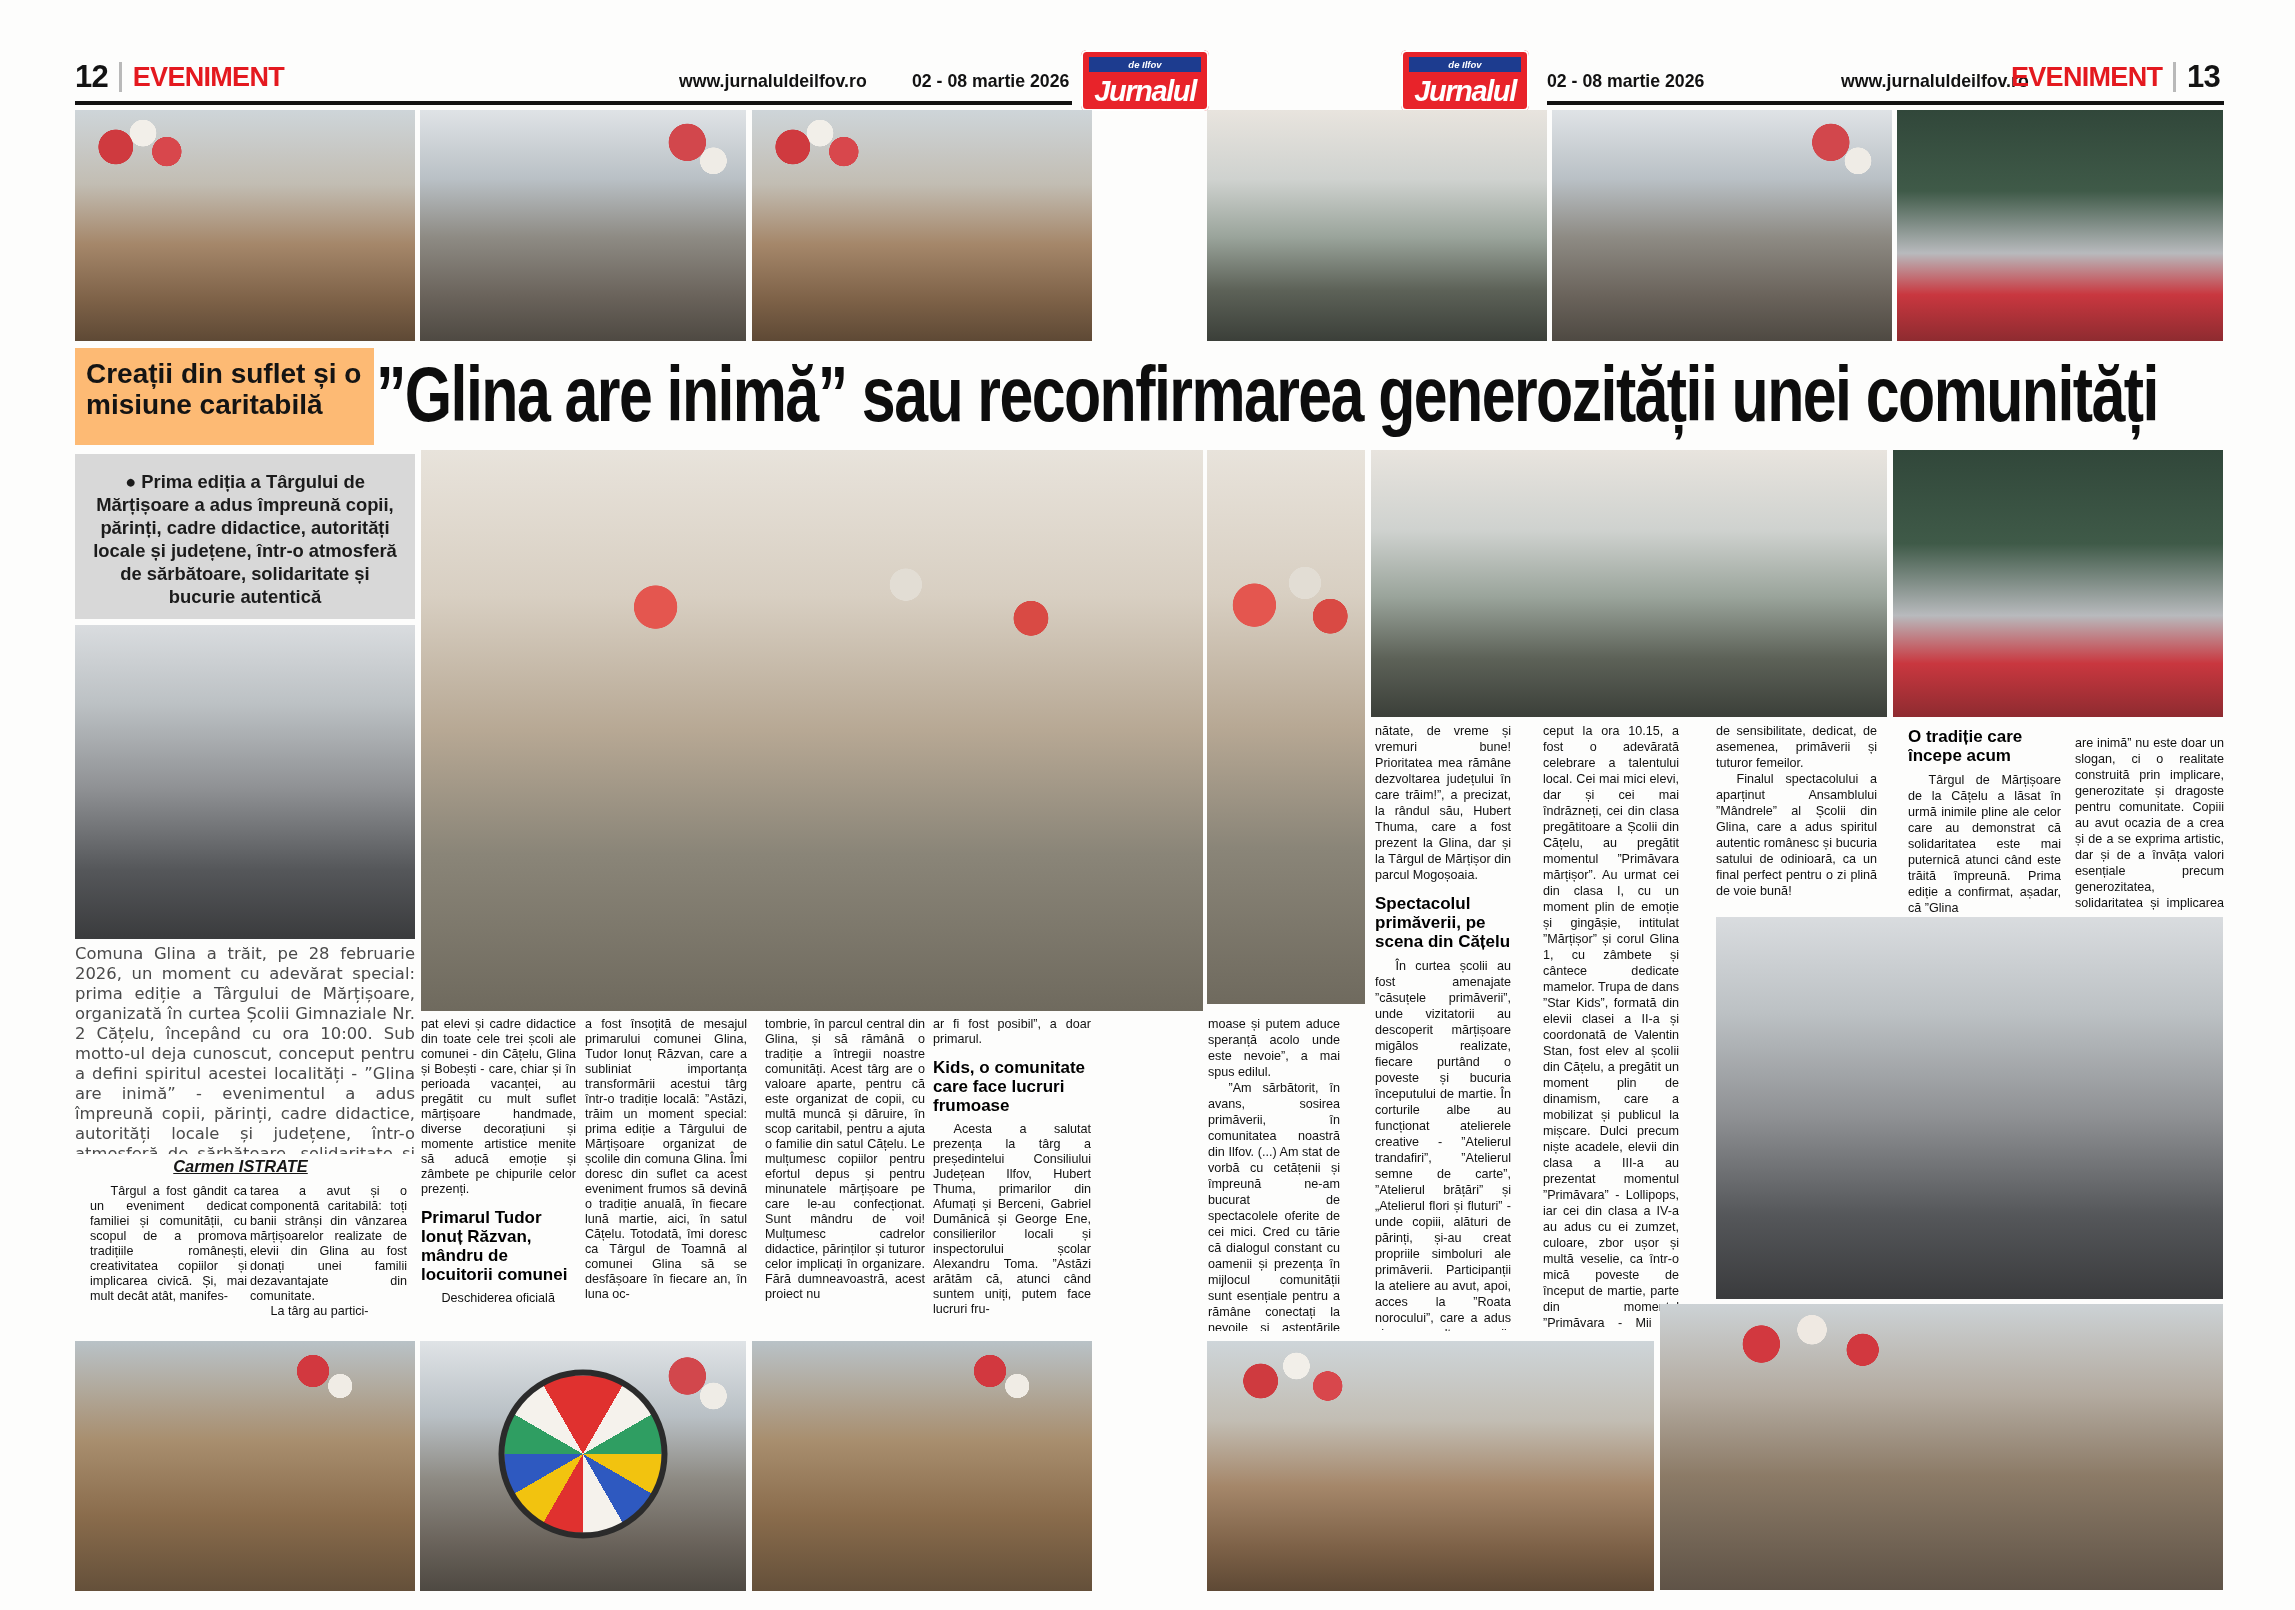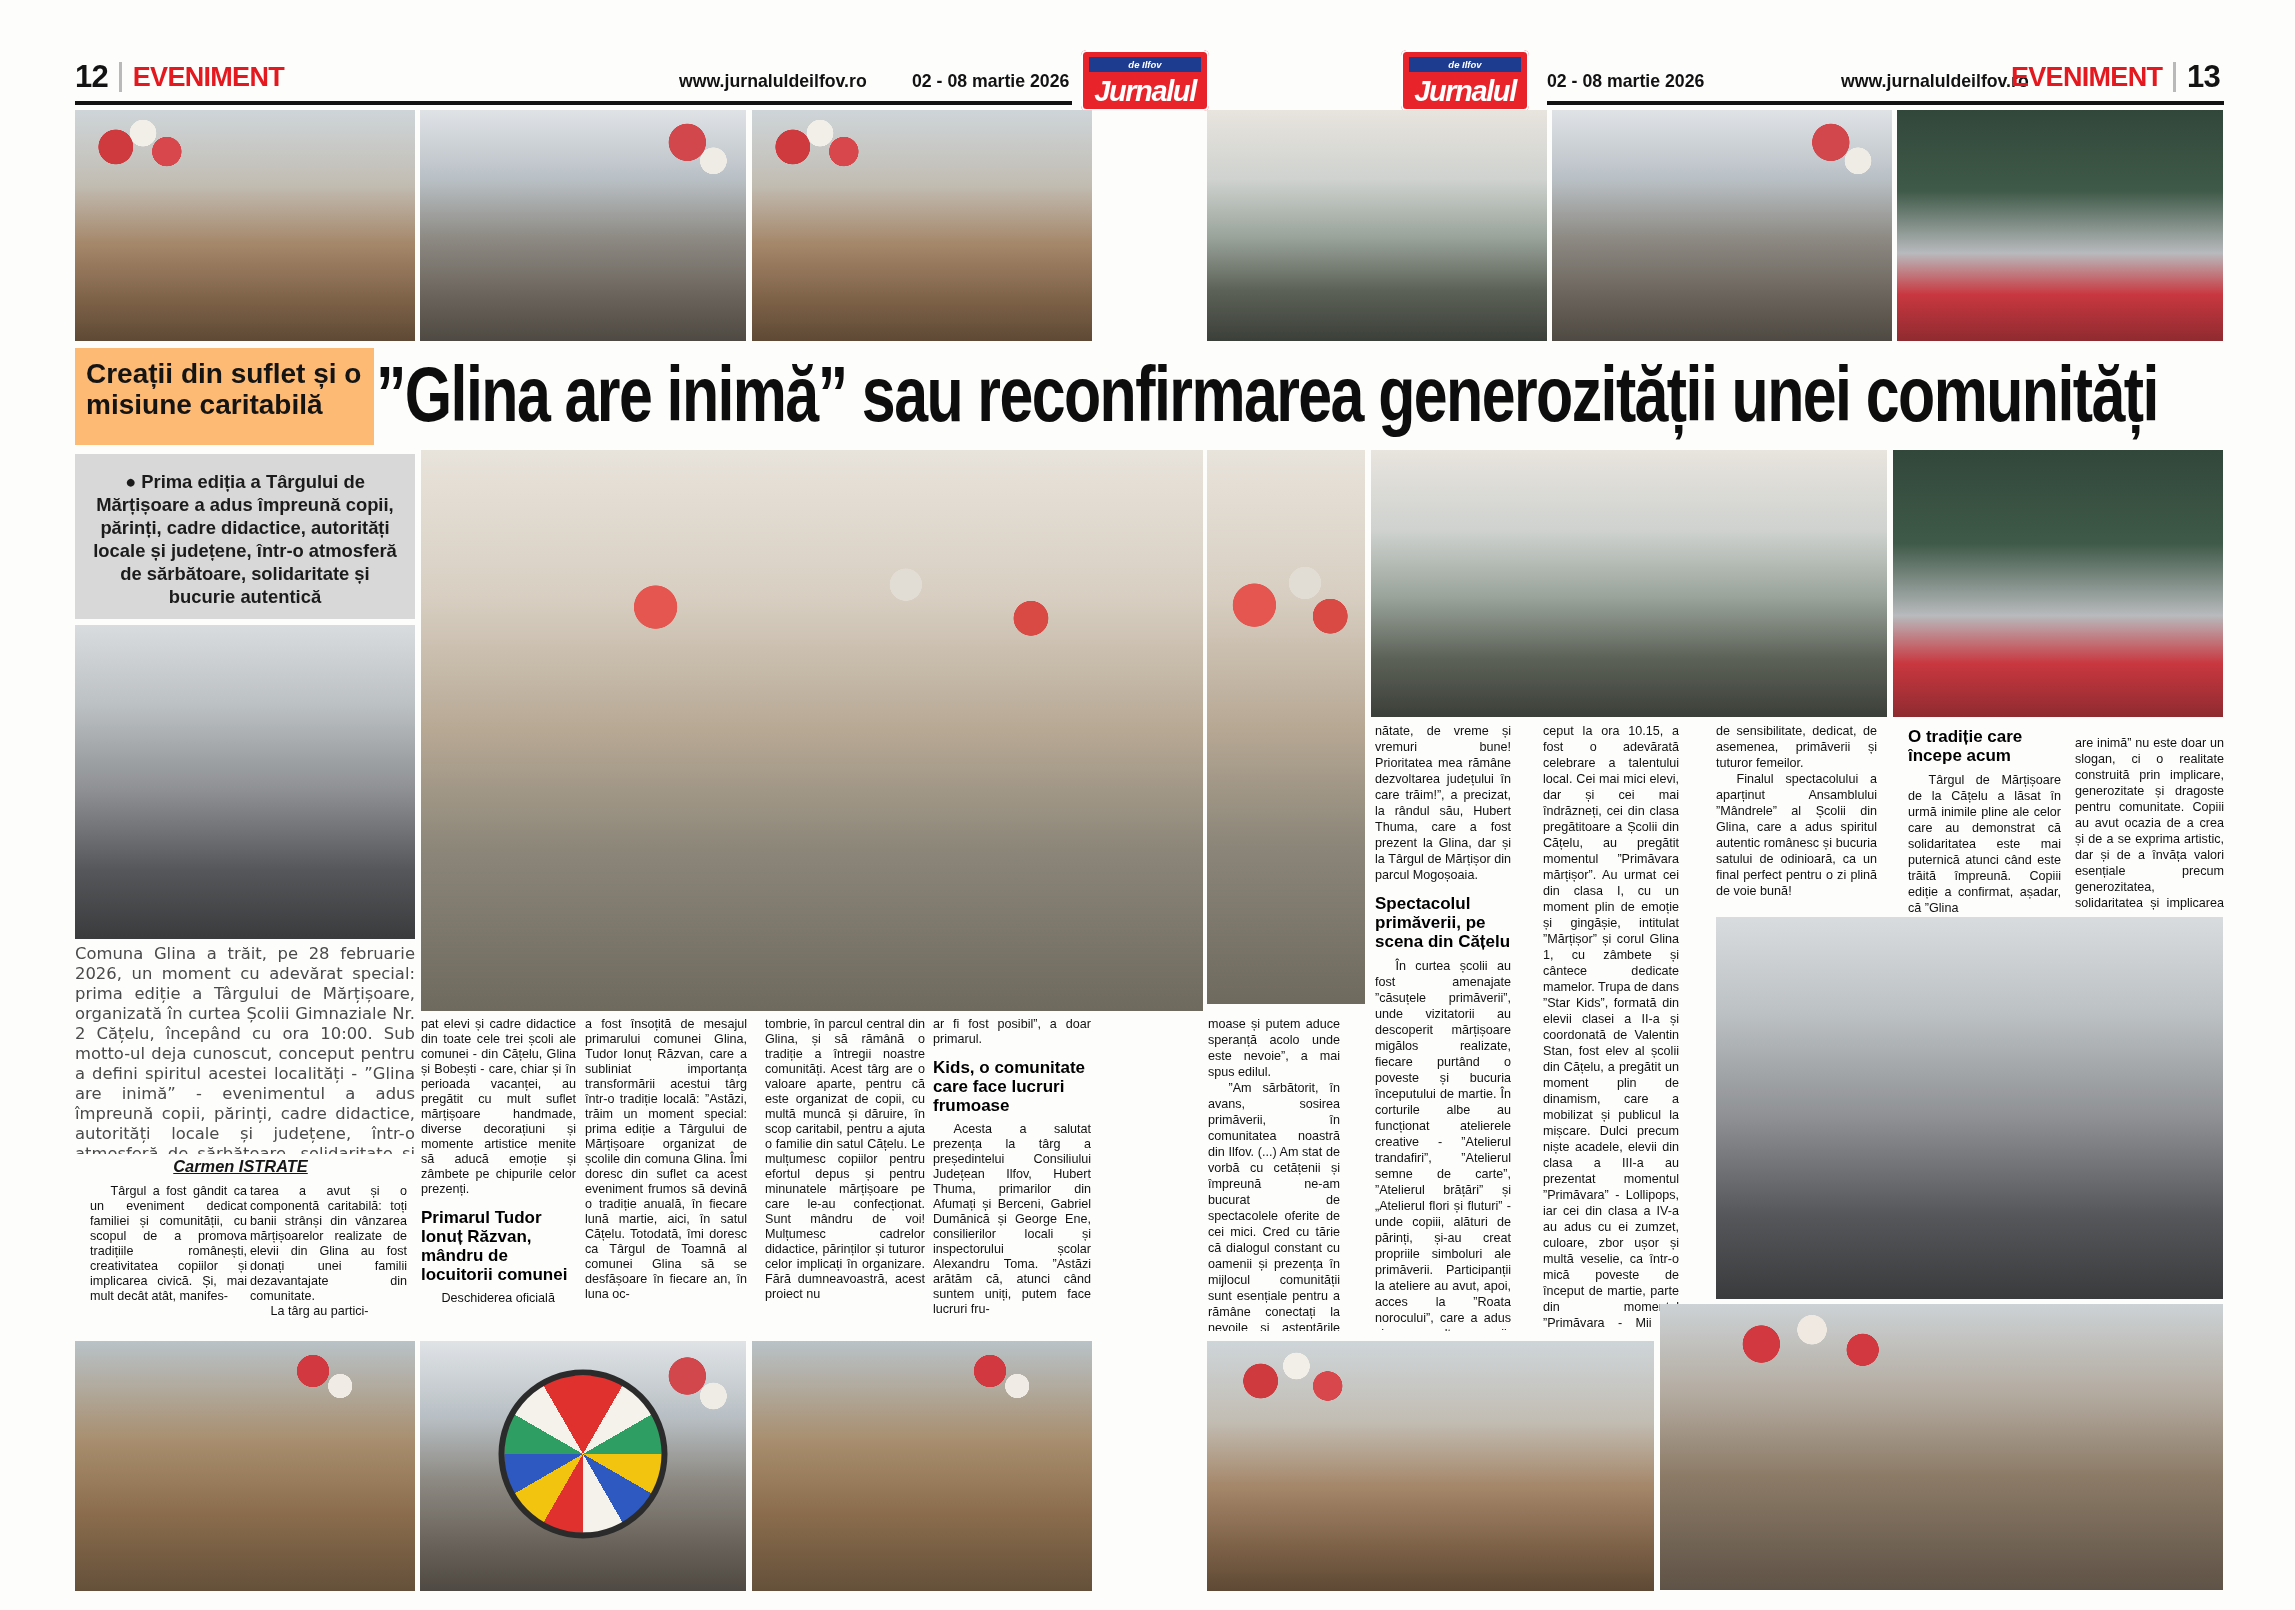"Târgul de Mărțișoare de la" p.indent { text: Copiii -> Prima }
